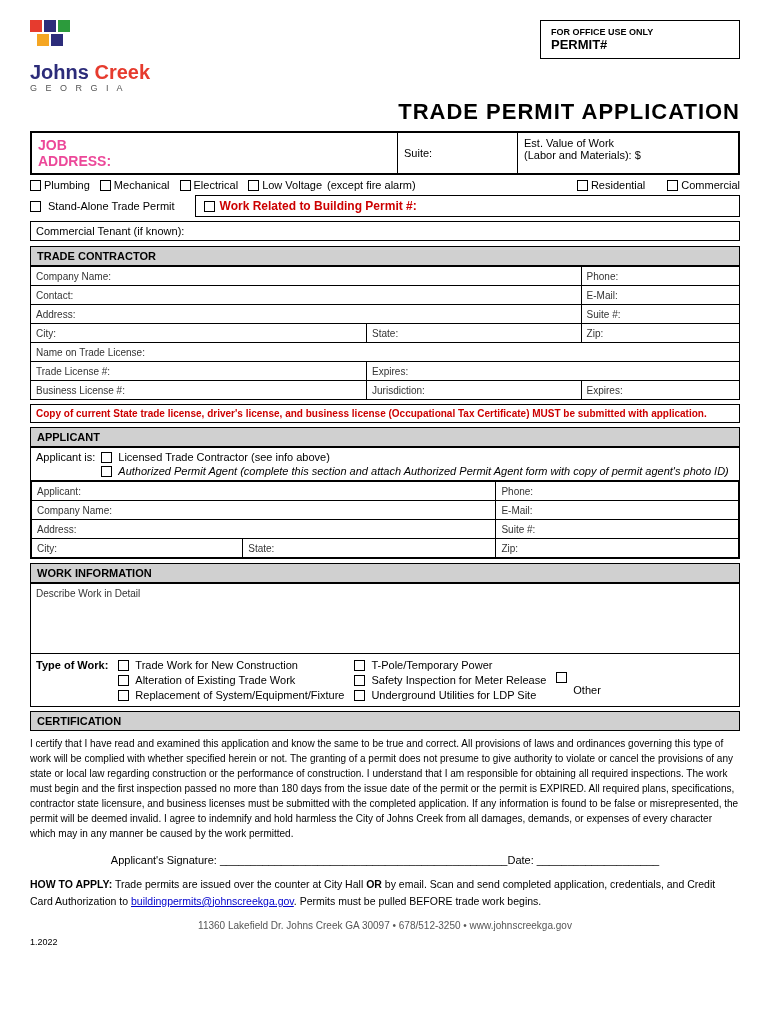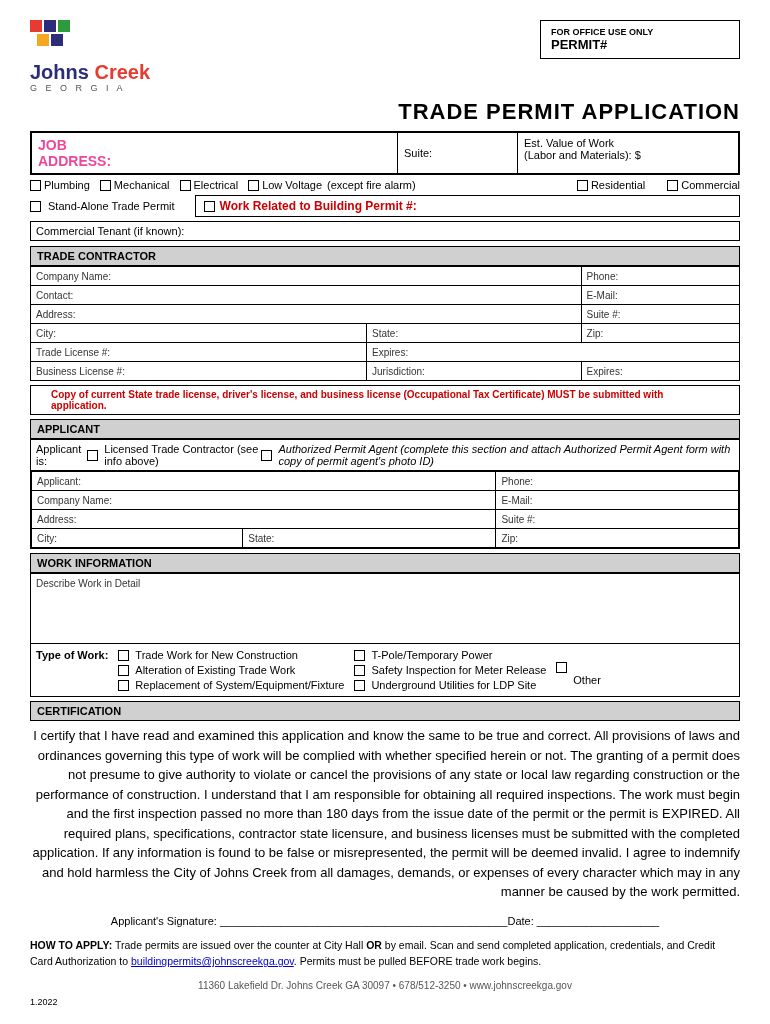"Name on Trade License:" tr { html: none -> <tr> <td> <span>Name on Trade License:</span> </td> </tr> }
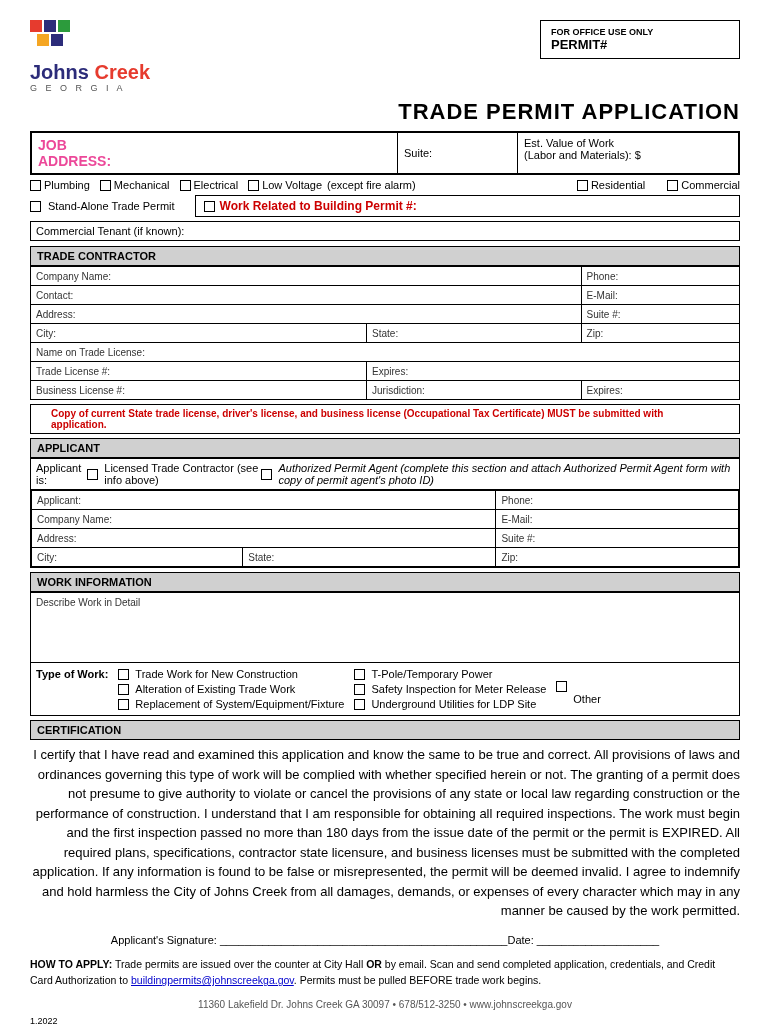"Copy of current State trade" .warning-text { padding: 3px 20px -> 3px 5px }
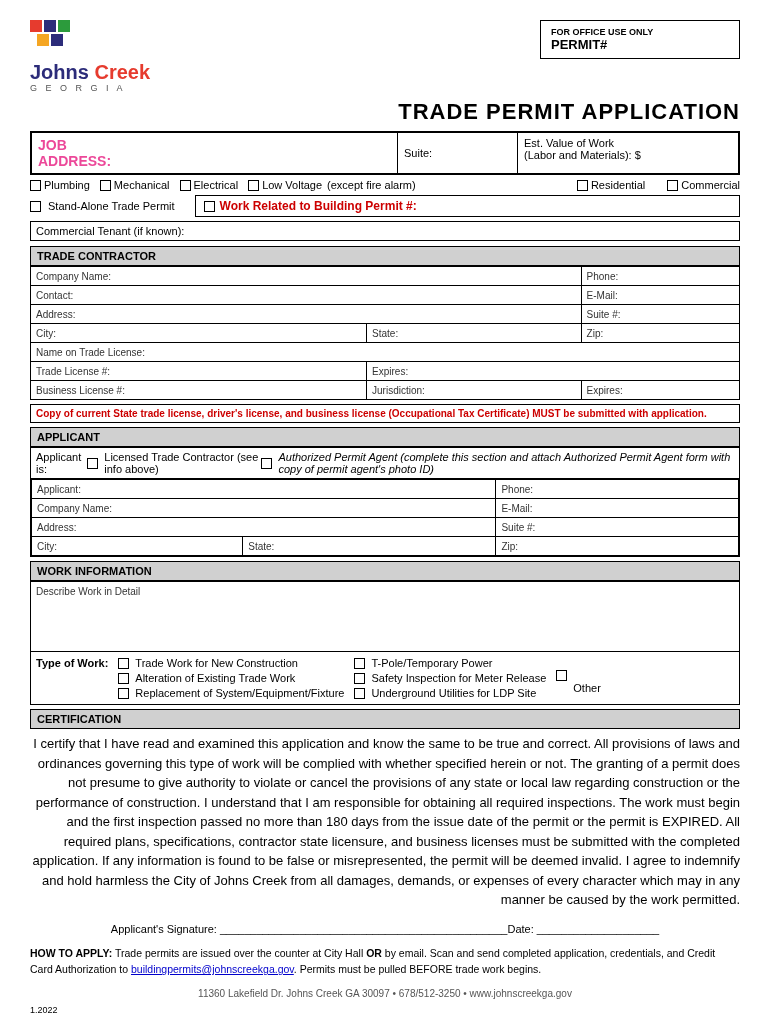"Licensed Trade Contractor (see info" .applicant-options { flex-direction: row -> column }
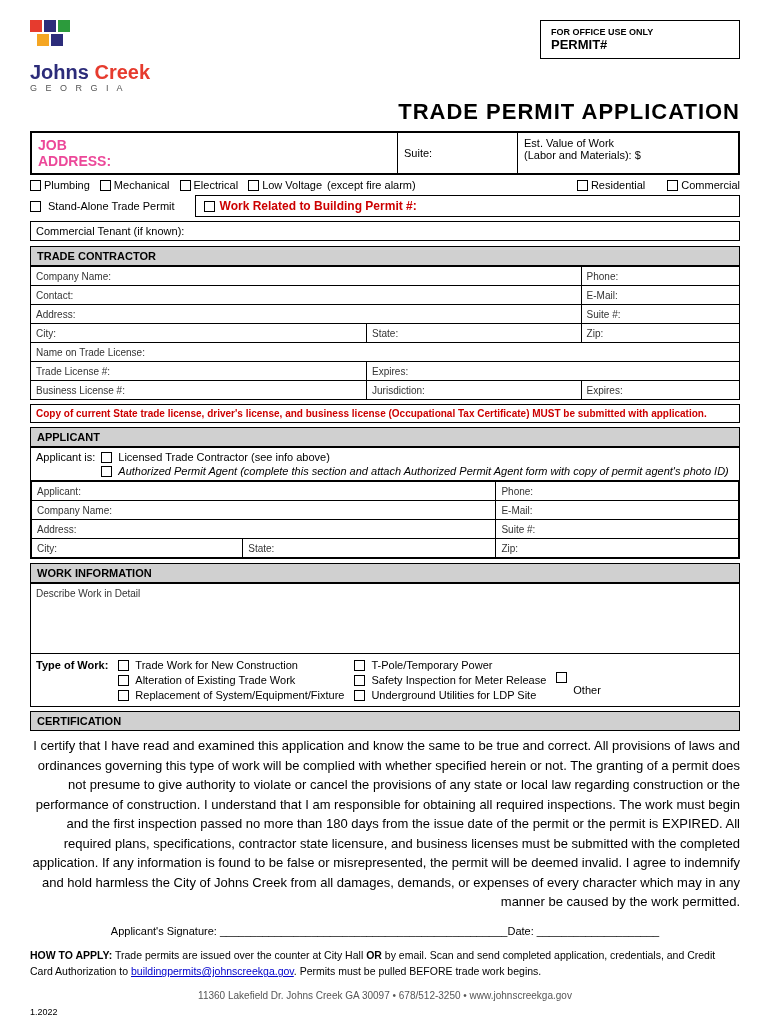"I certify that I have" .certification-text { font-size: 13px -> 10px; text-align: right -> none }
